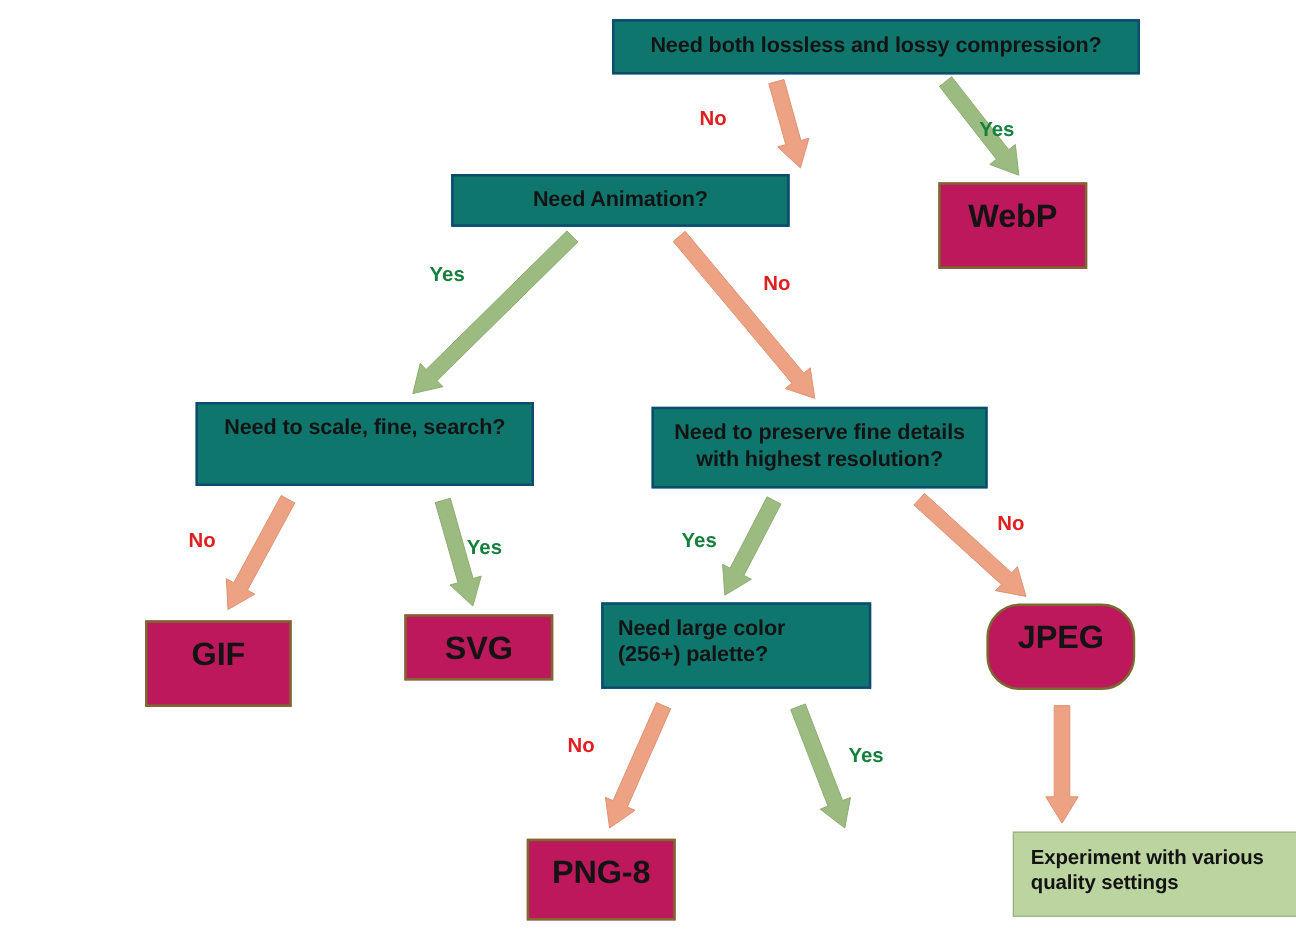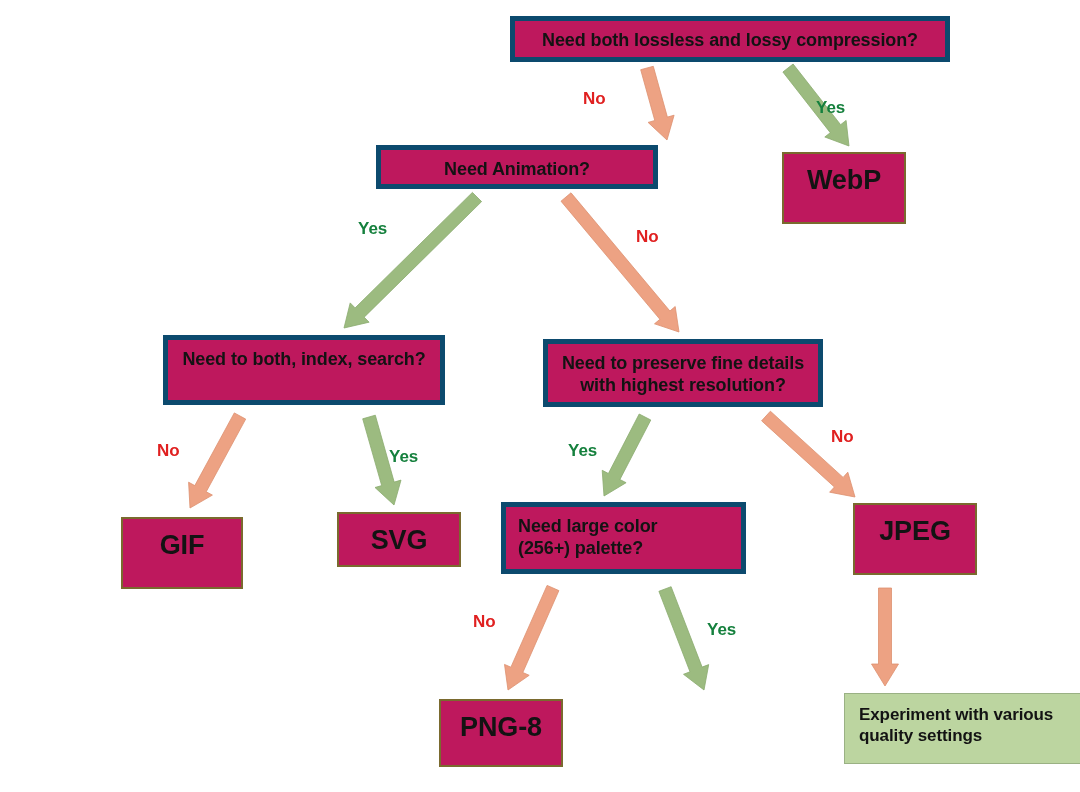"Need both lossless and lossy" .node.decision { background: #be185d -> #0f766e; border: 5px solid #0c4a6e -> 2px solid #0c4a6e }
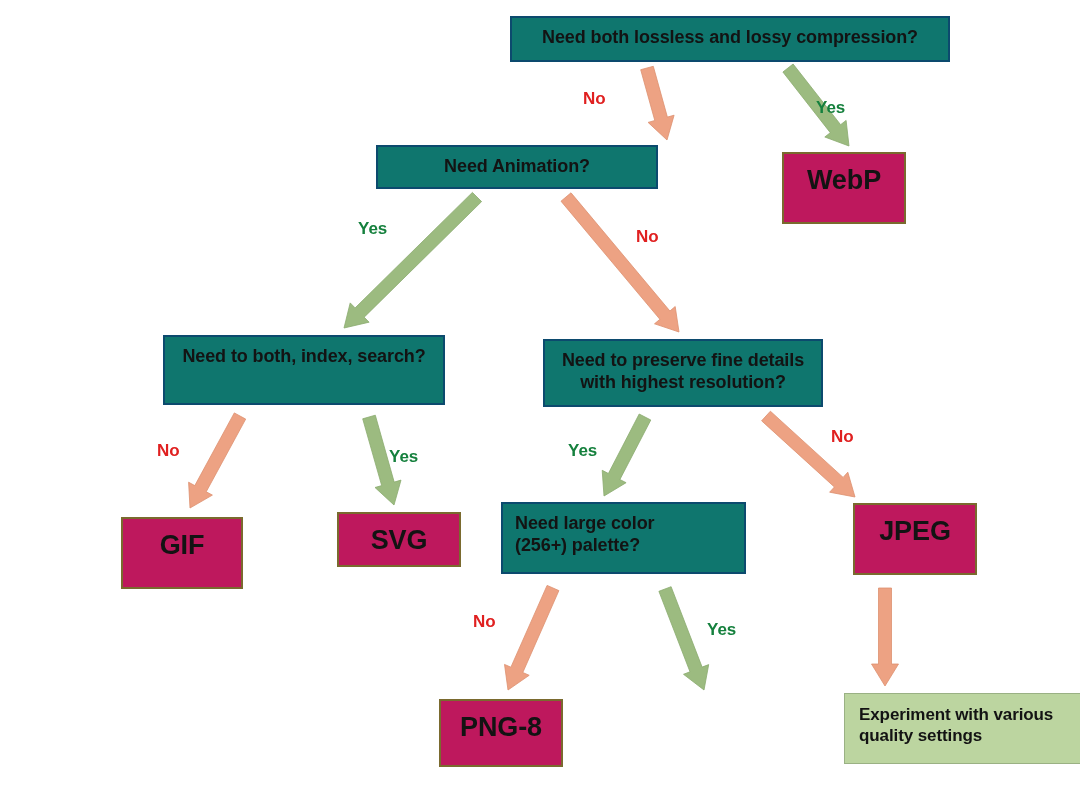"Need to both, index, search?" span { text: both, index -> scale, fine }
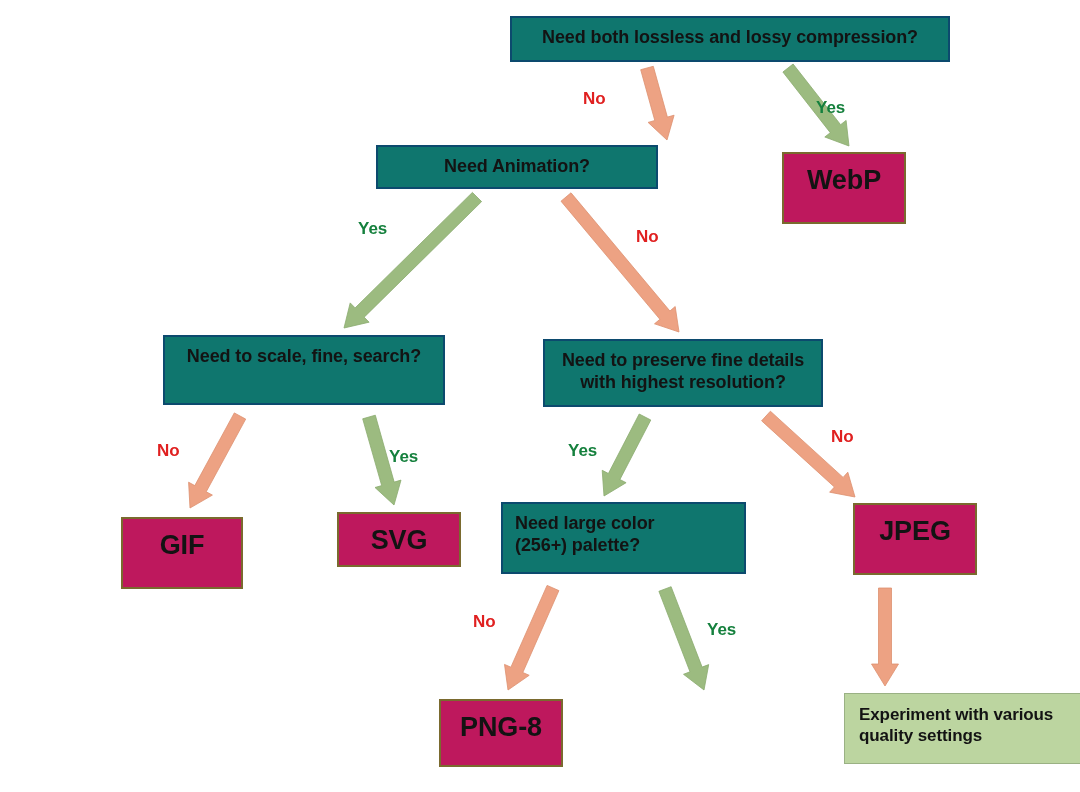"Need large color" div.node { width: 245px -> 225px }
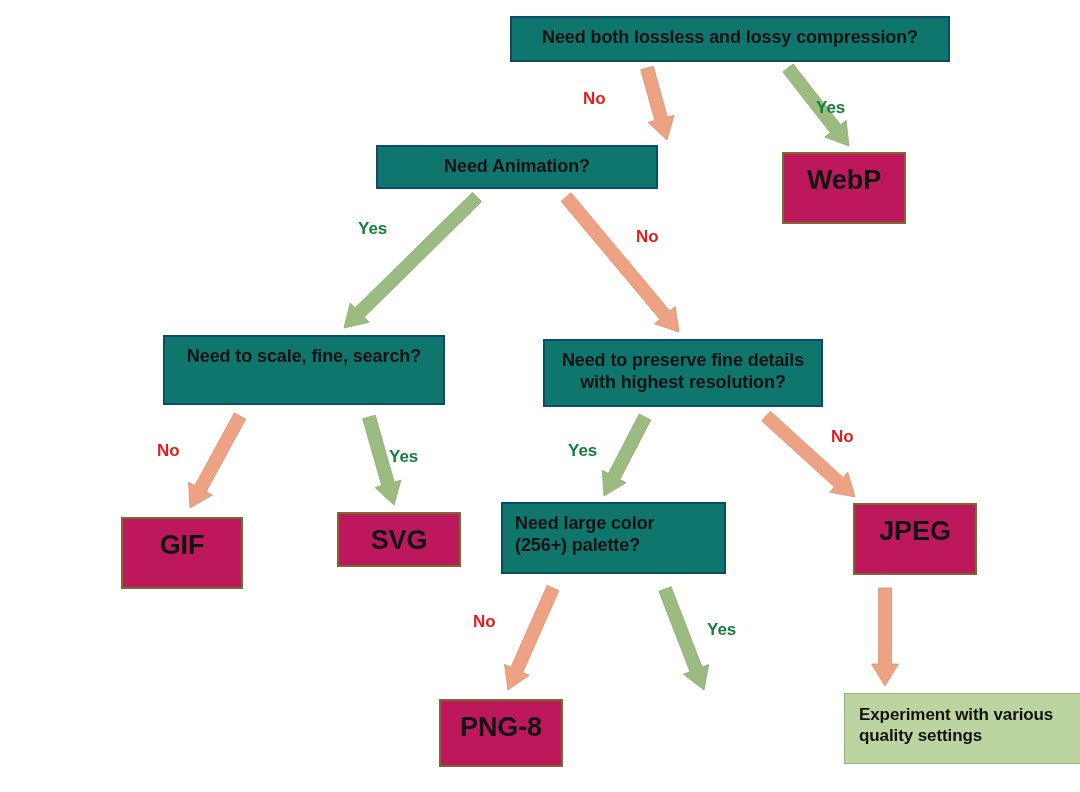"JPEG" div.node { border-radius: none -> 28px; left: 853px -> 822px }
